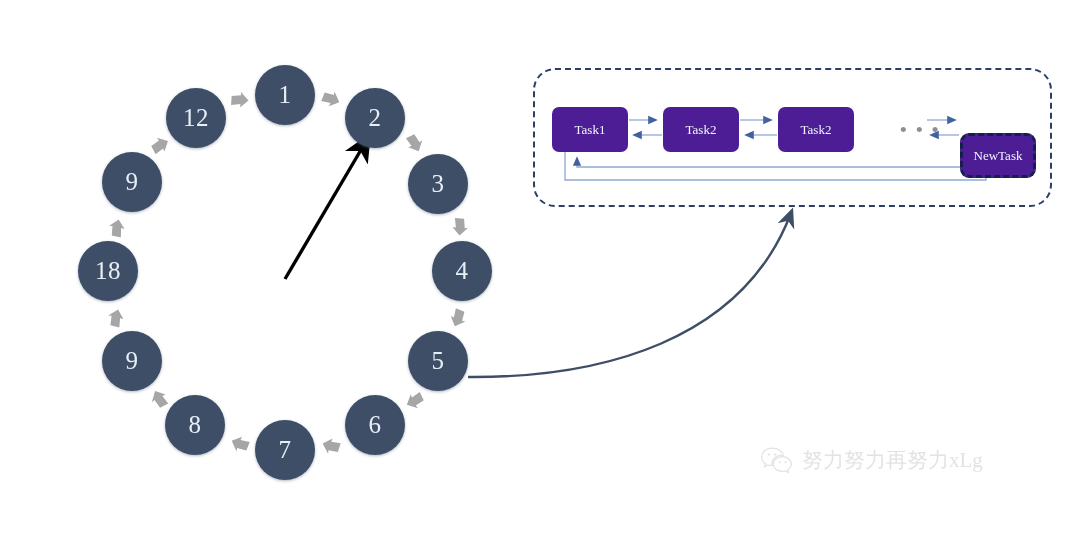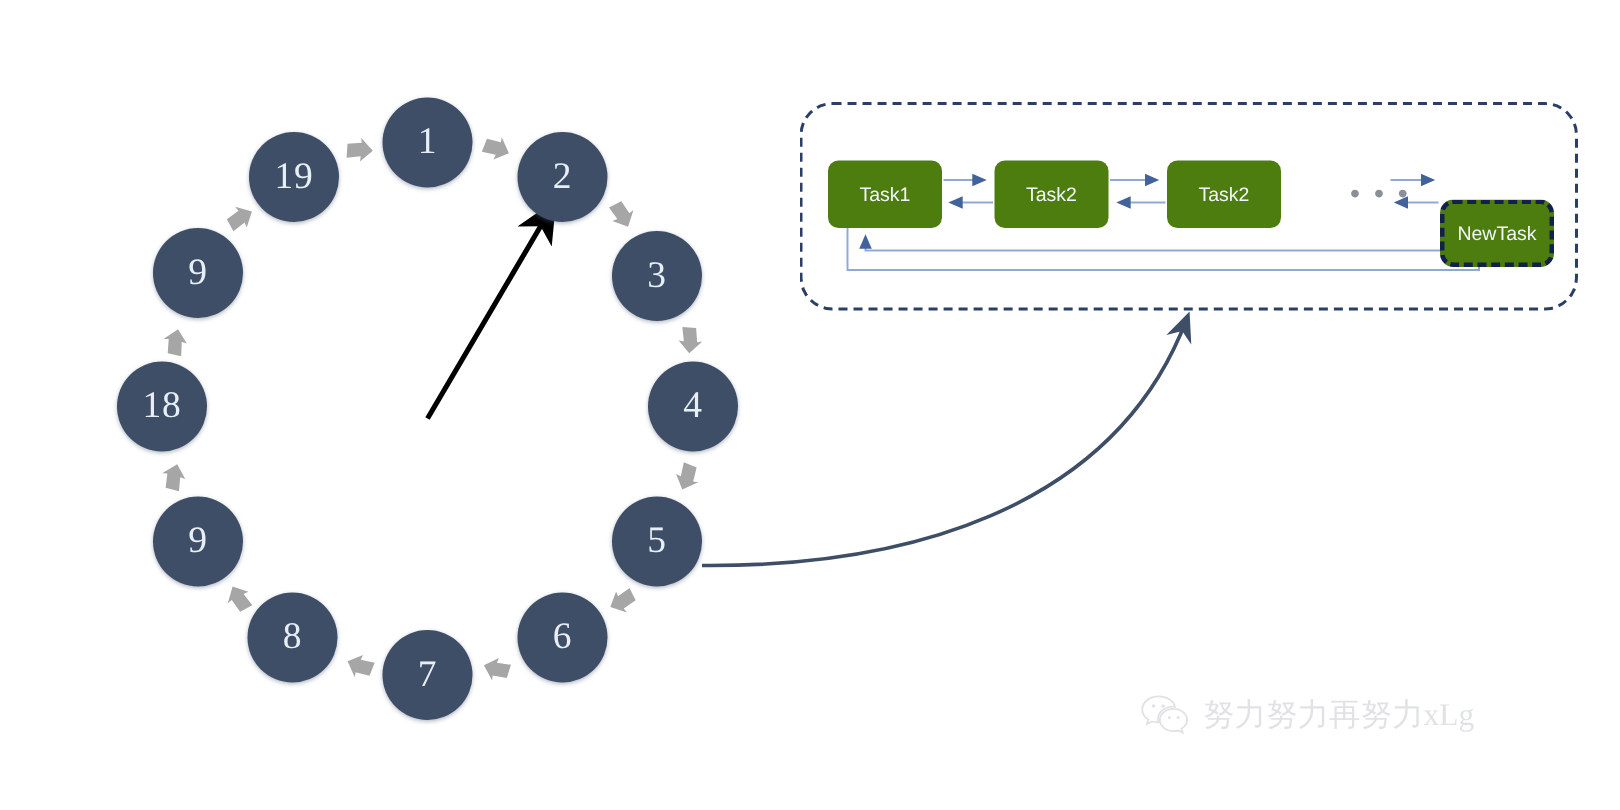"19" div.ring-node { text: 19 -> 12 }
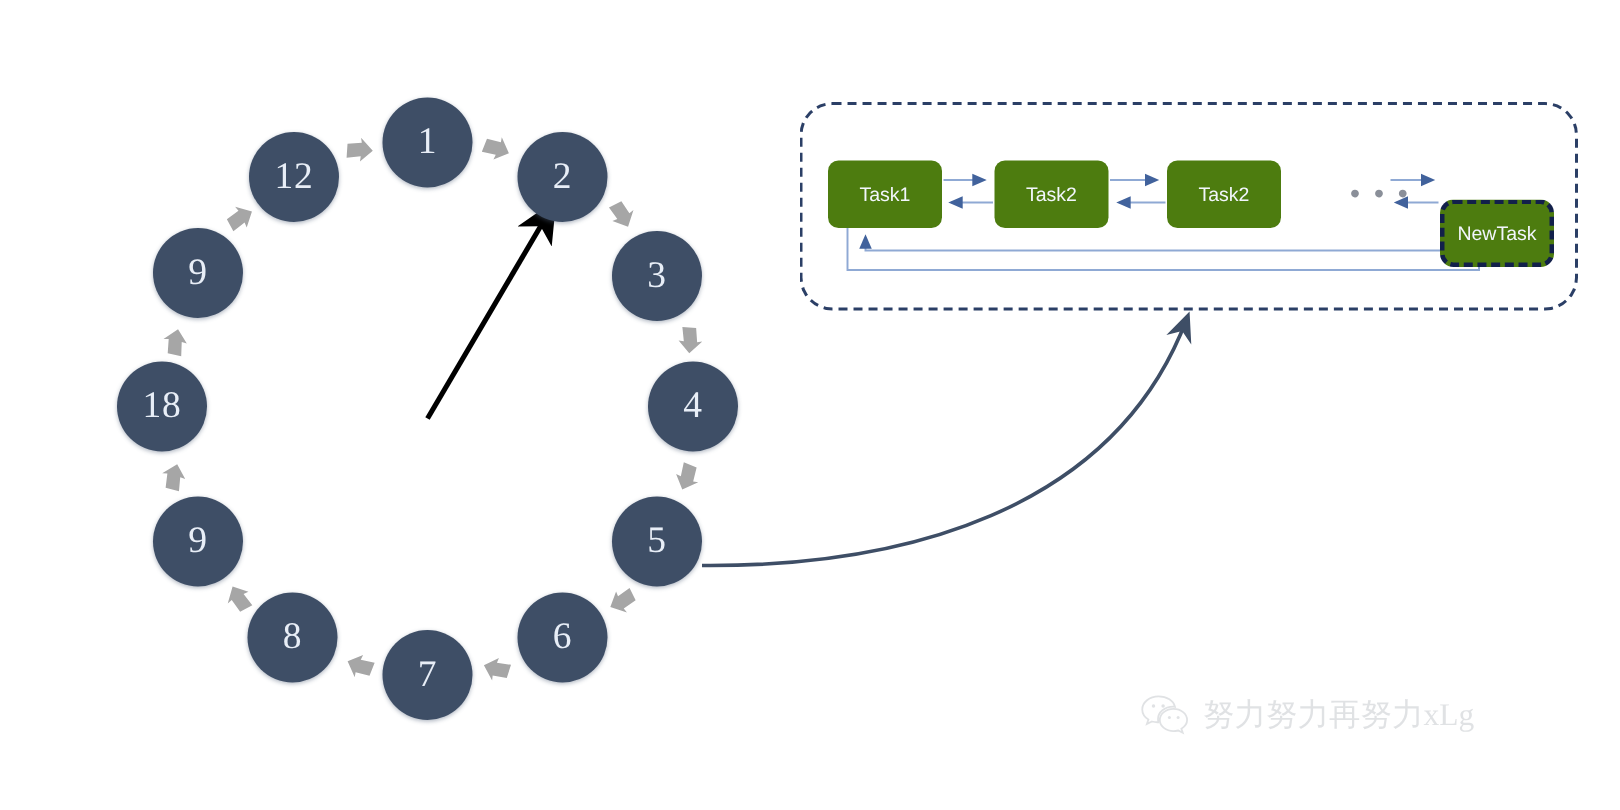"Task1" .task-box { background: #4d7c0f -> #4c1d95; font-family: Liberation Sans, sans-serif -> Liberation Serif, serif }
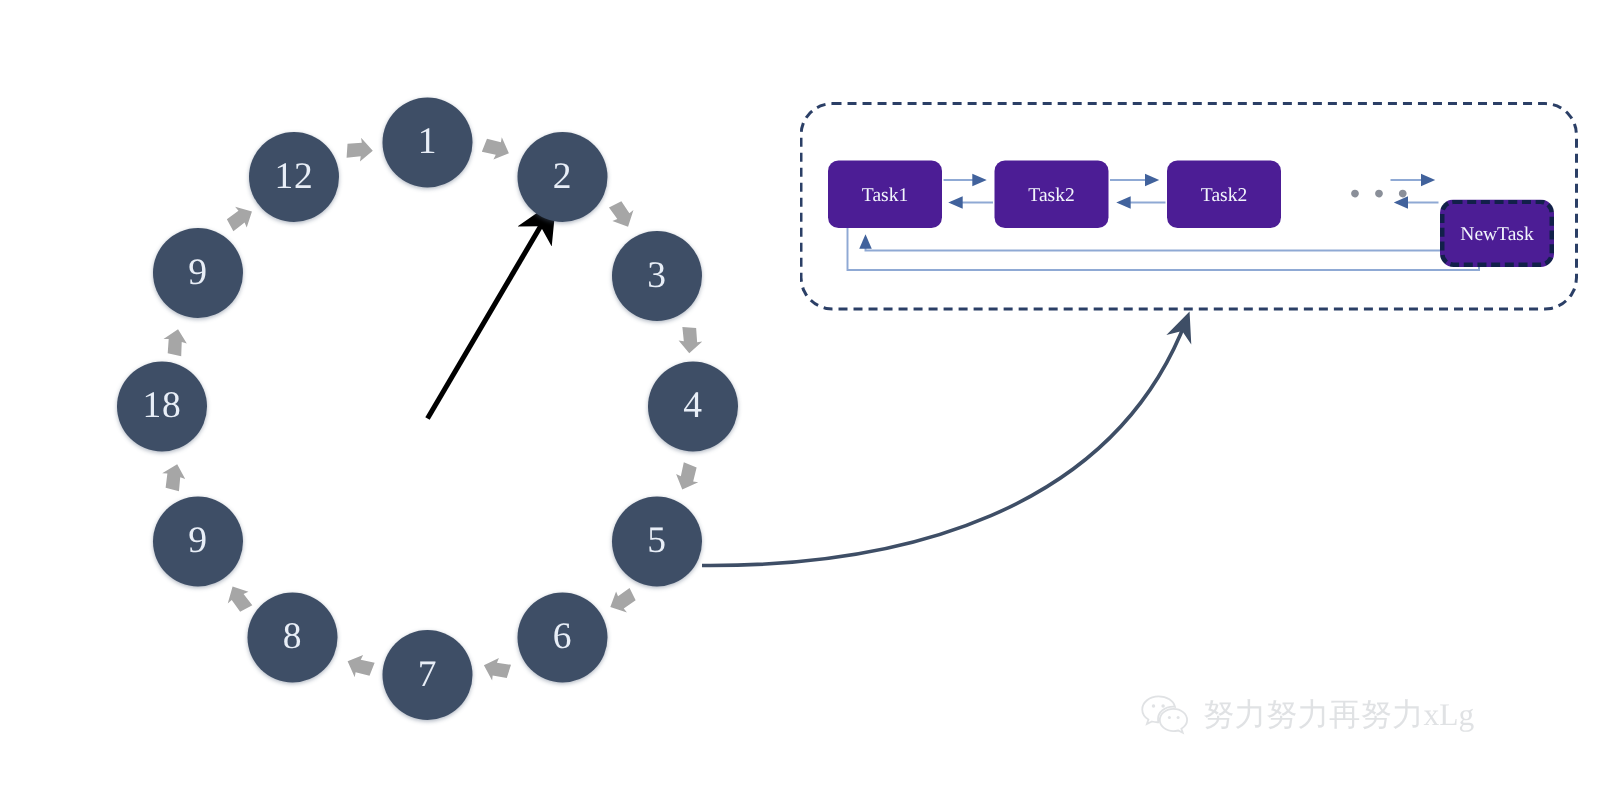"努力努力再努力xLg" #watermark { top: 462px -> 446px }
